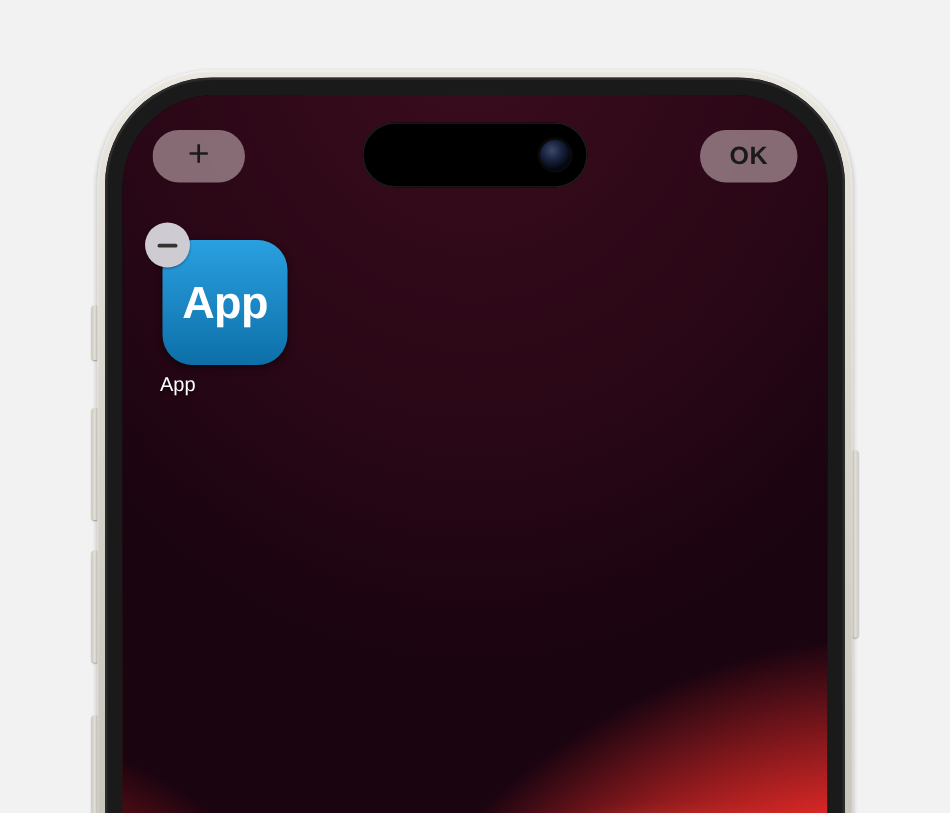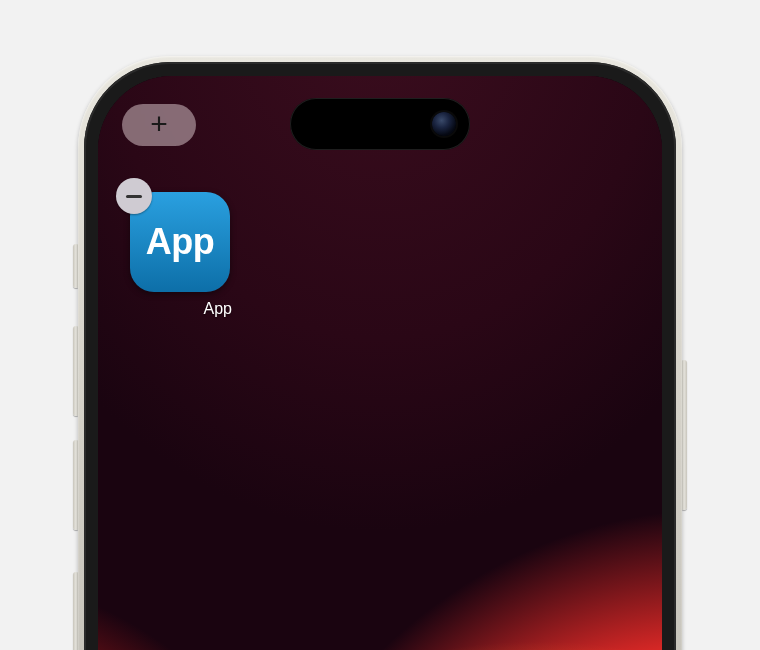"OK" div.pill { html: none -> <div> <span>OK</span> </div> }
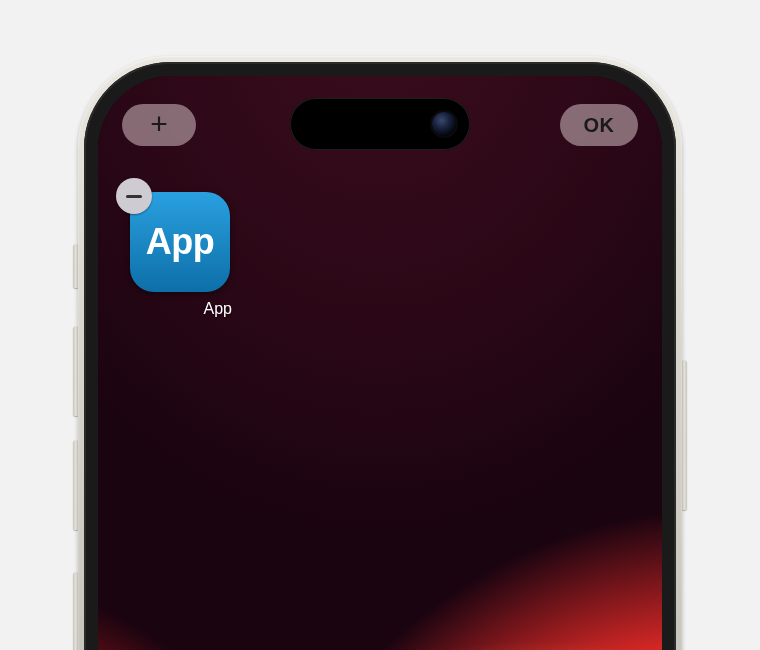"App" .app-slot { text-align: right -> left }
